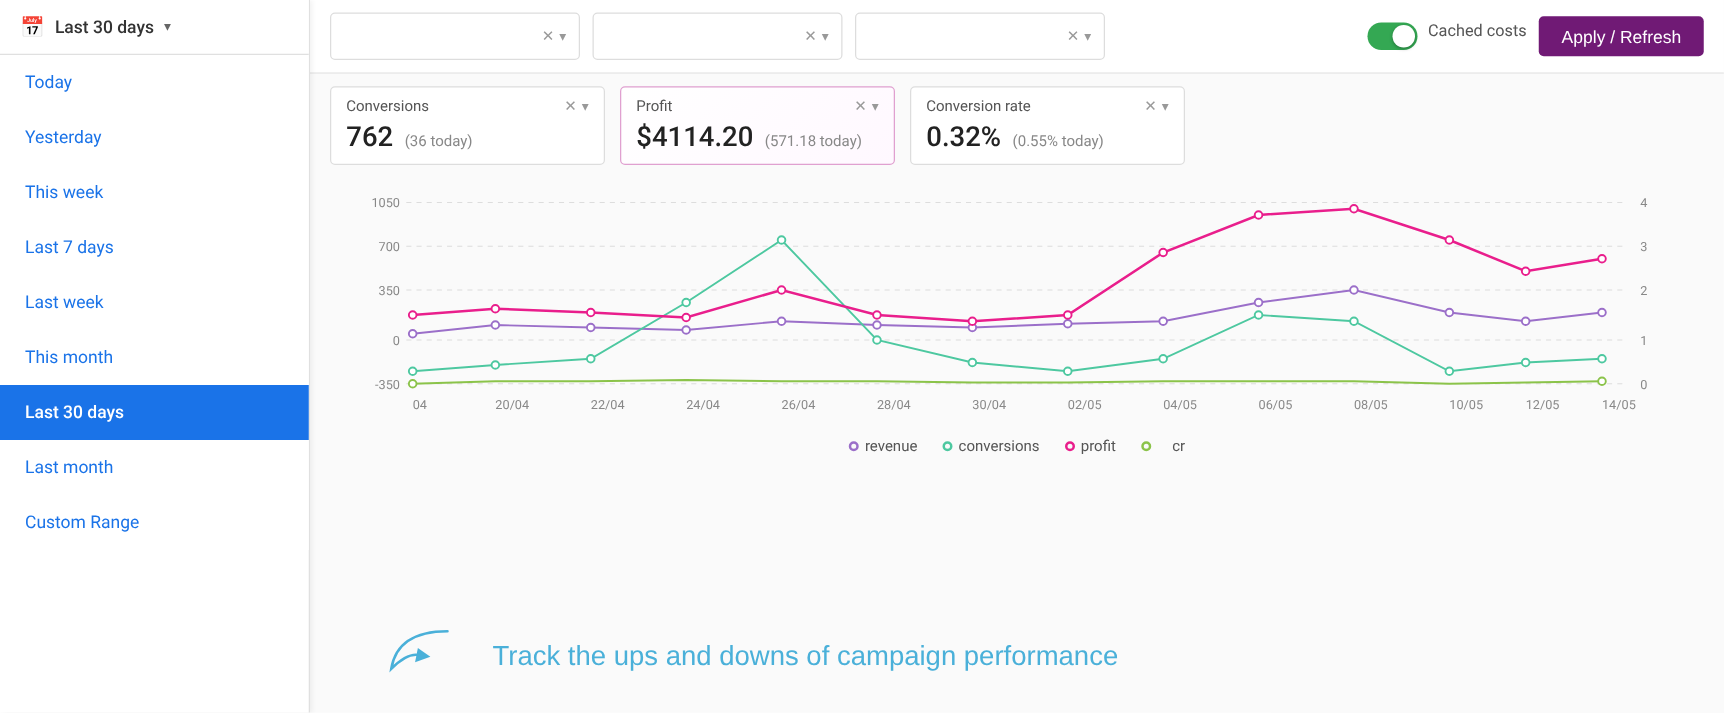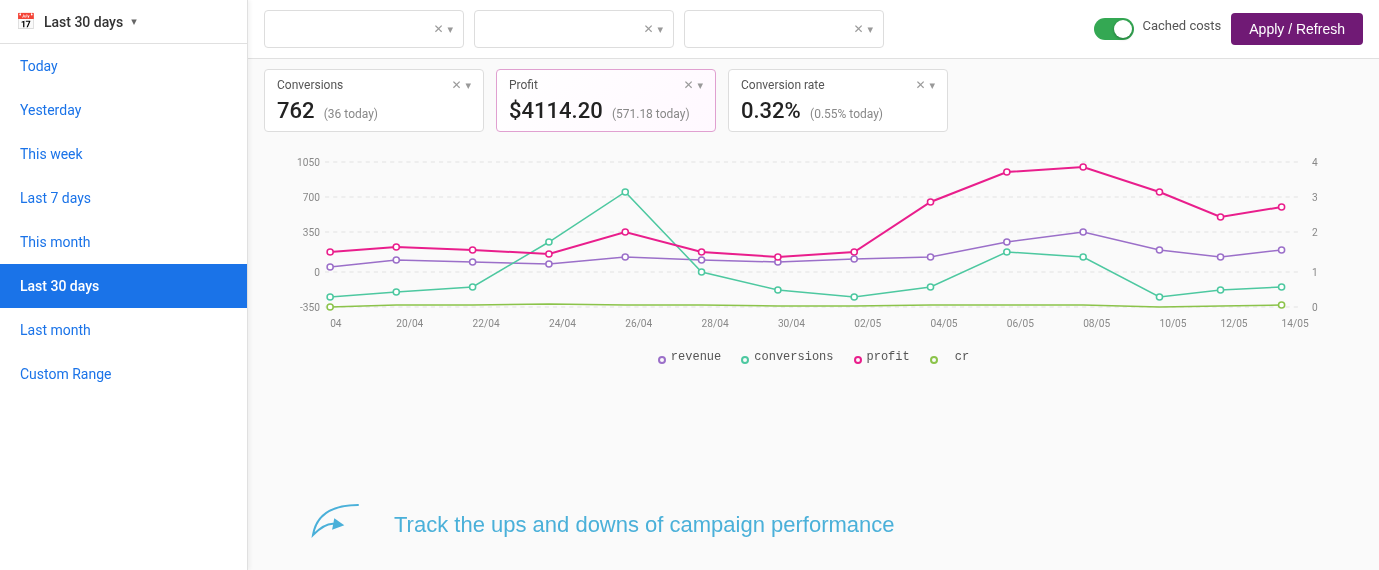"Last week" div.sidebar-item { html: none -> <div>Last week</div> }
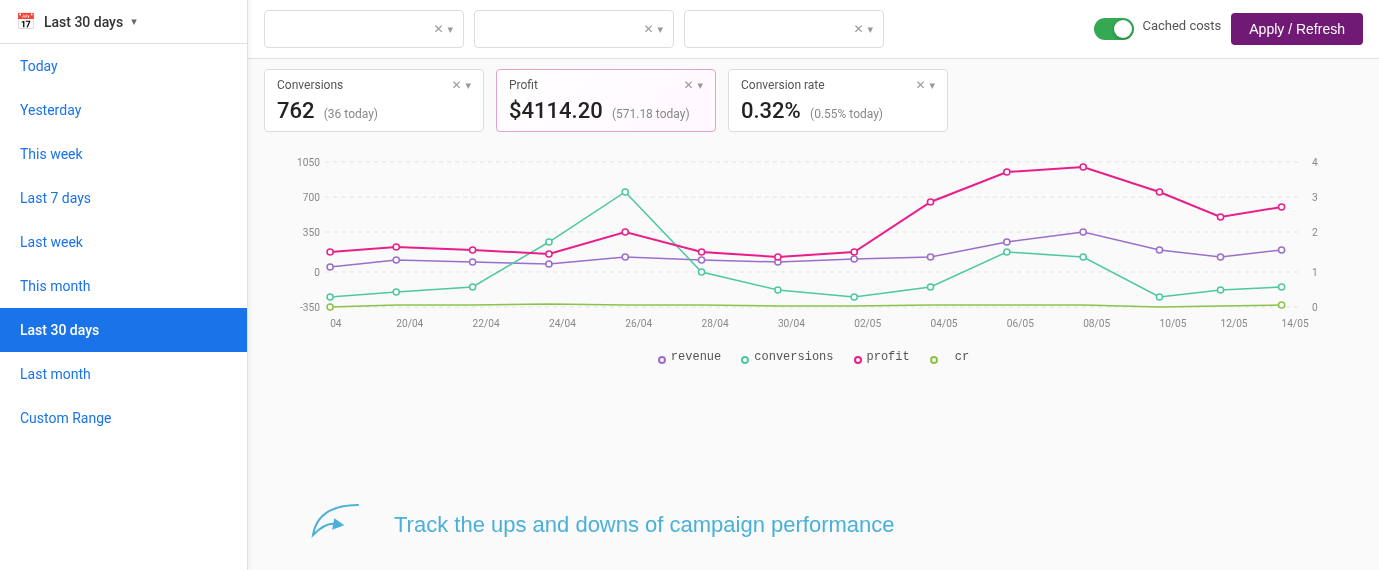"revenue" .legend-item { align-items: flex-end -> center; font-family: Liberation Mono, monospace -> none }
